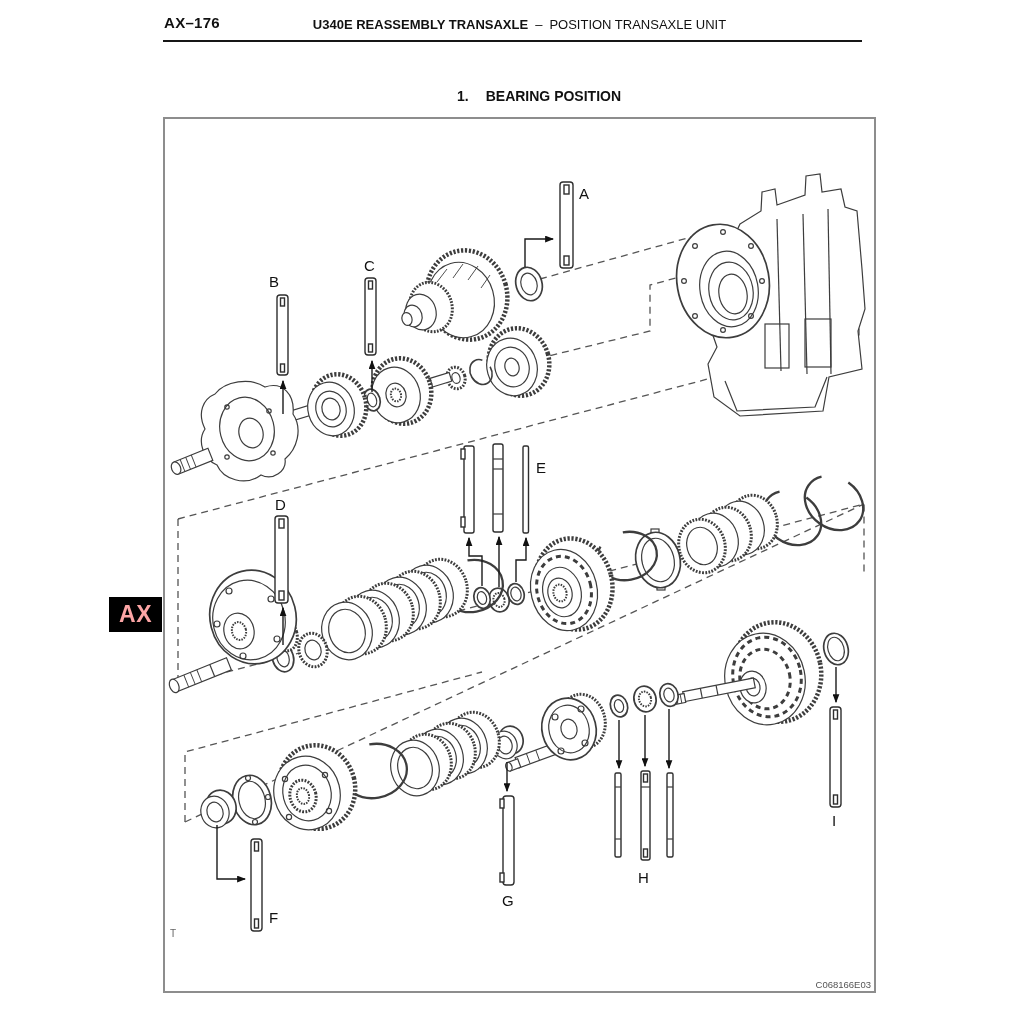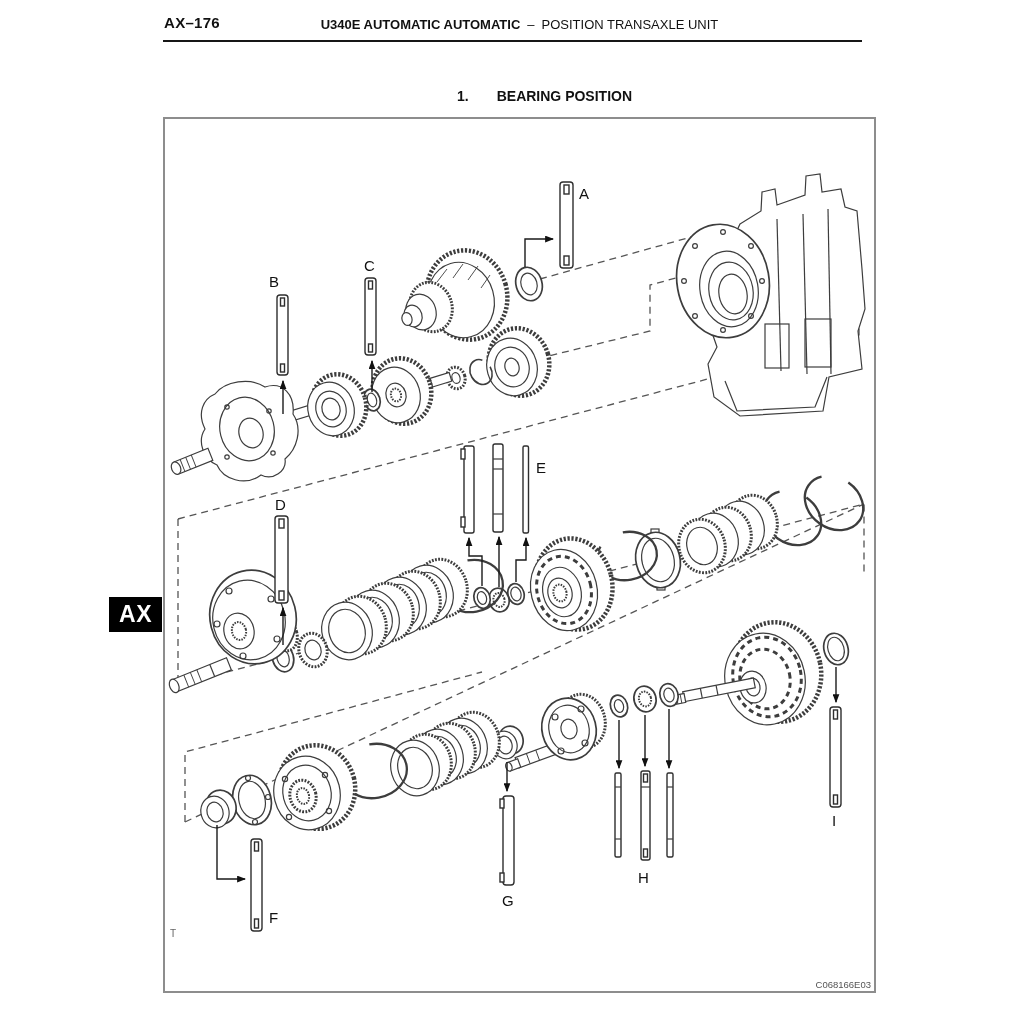"U340E AUTOMATIC AUTOMATIC" span.b { text: AUTOMATIC AUTOMATIC -> REASSEMBLY TRANSAXLE }
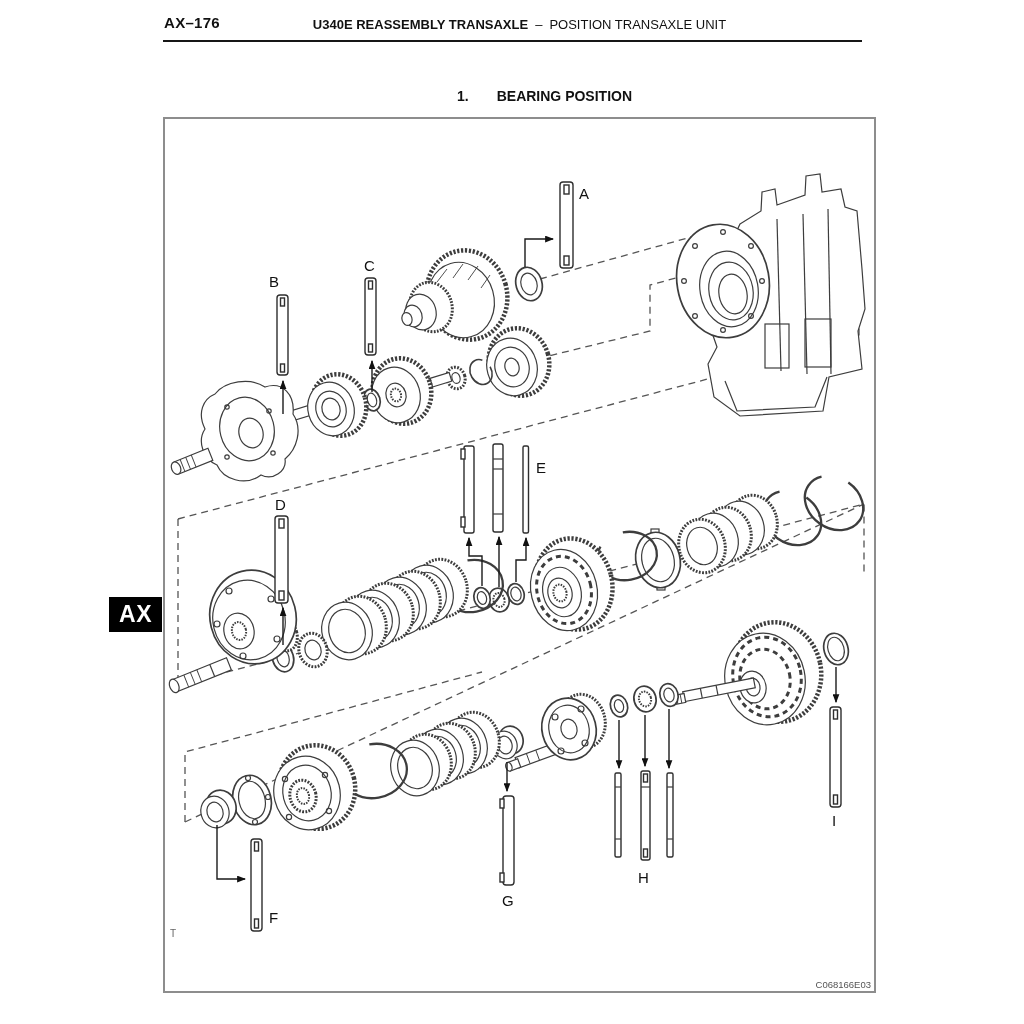"BEARING POSITION" #stepLine .st { margin-left: 28px -> 17px }
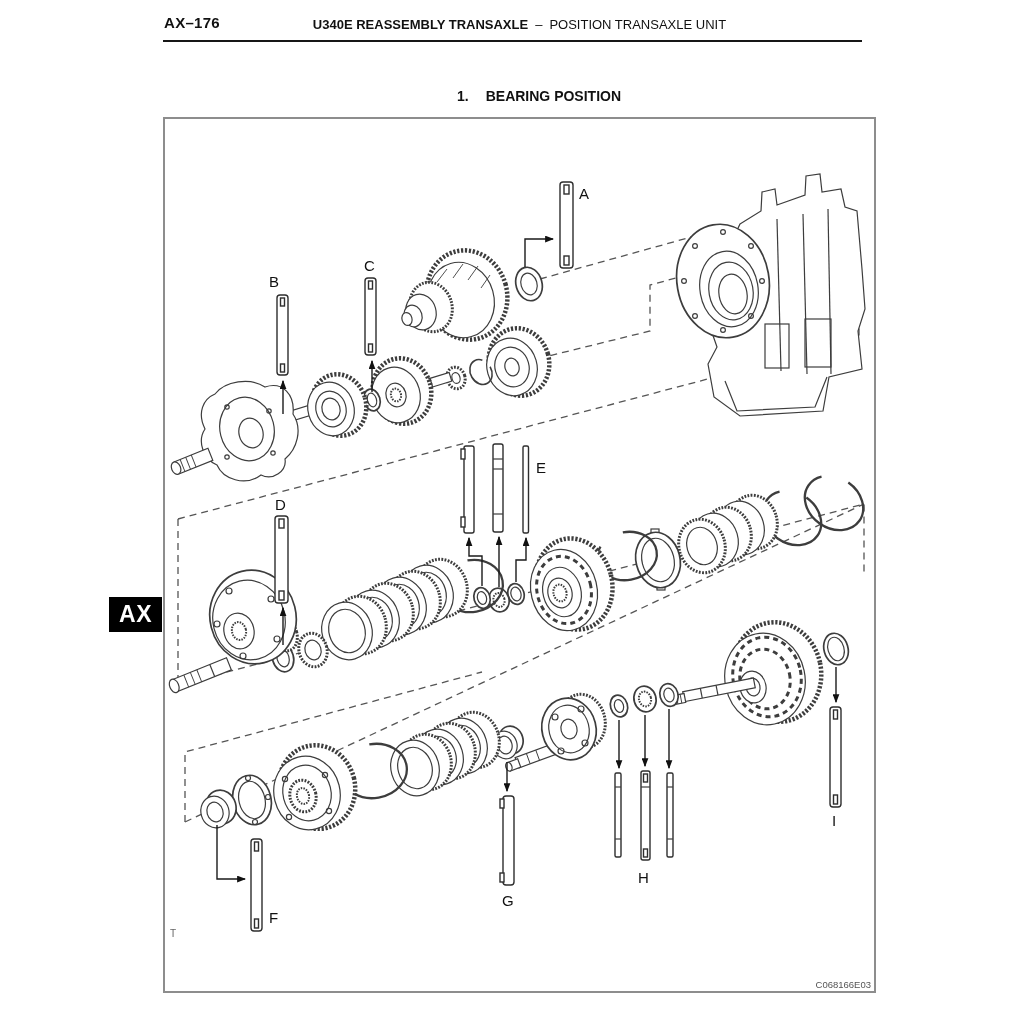"AX" #axTab { color: #ffffff -> #fca5a5 }
